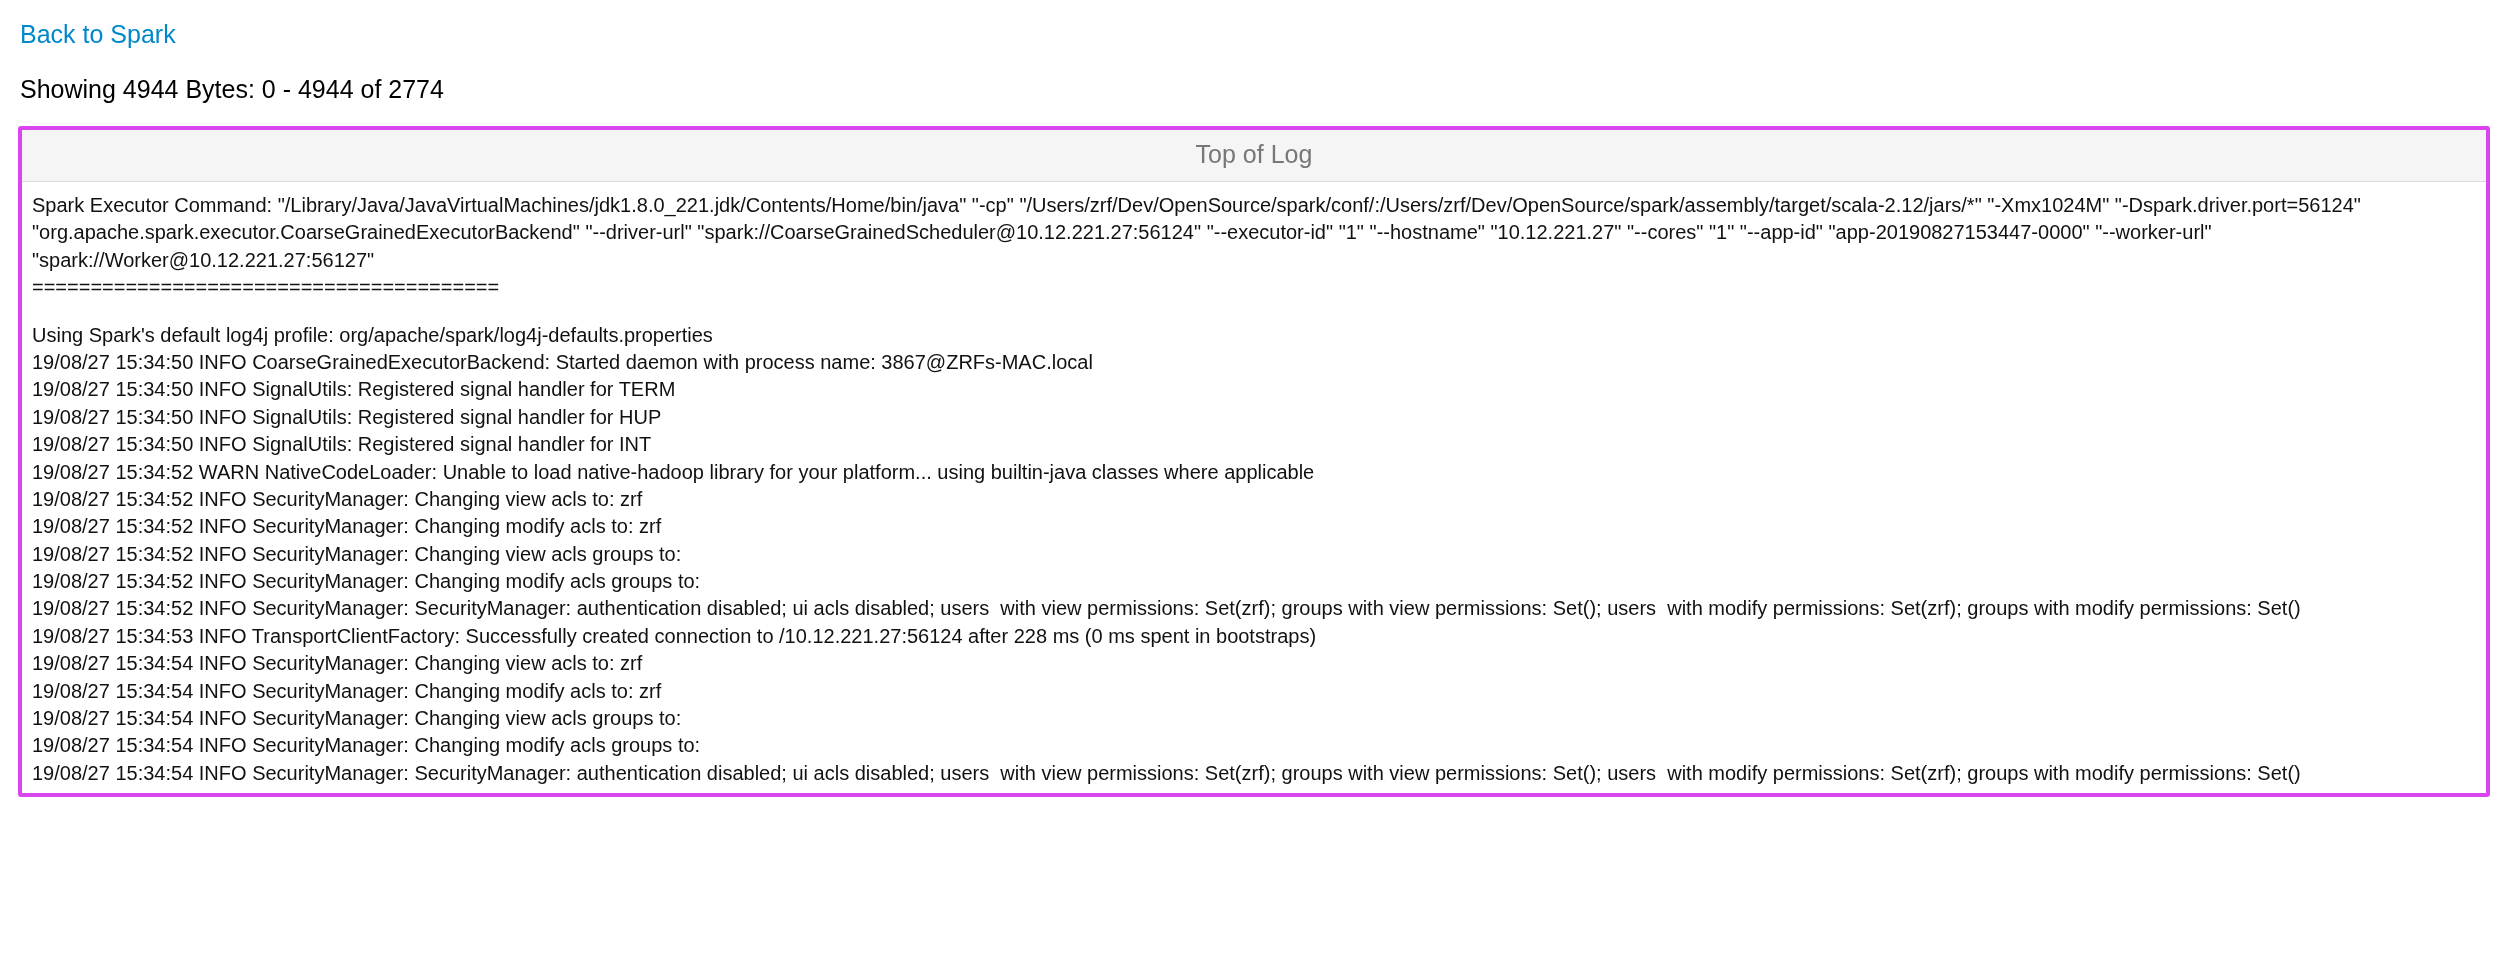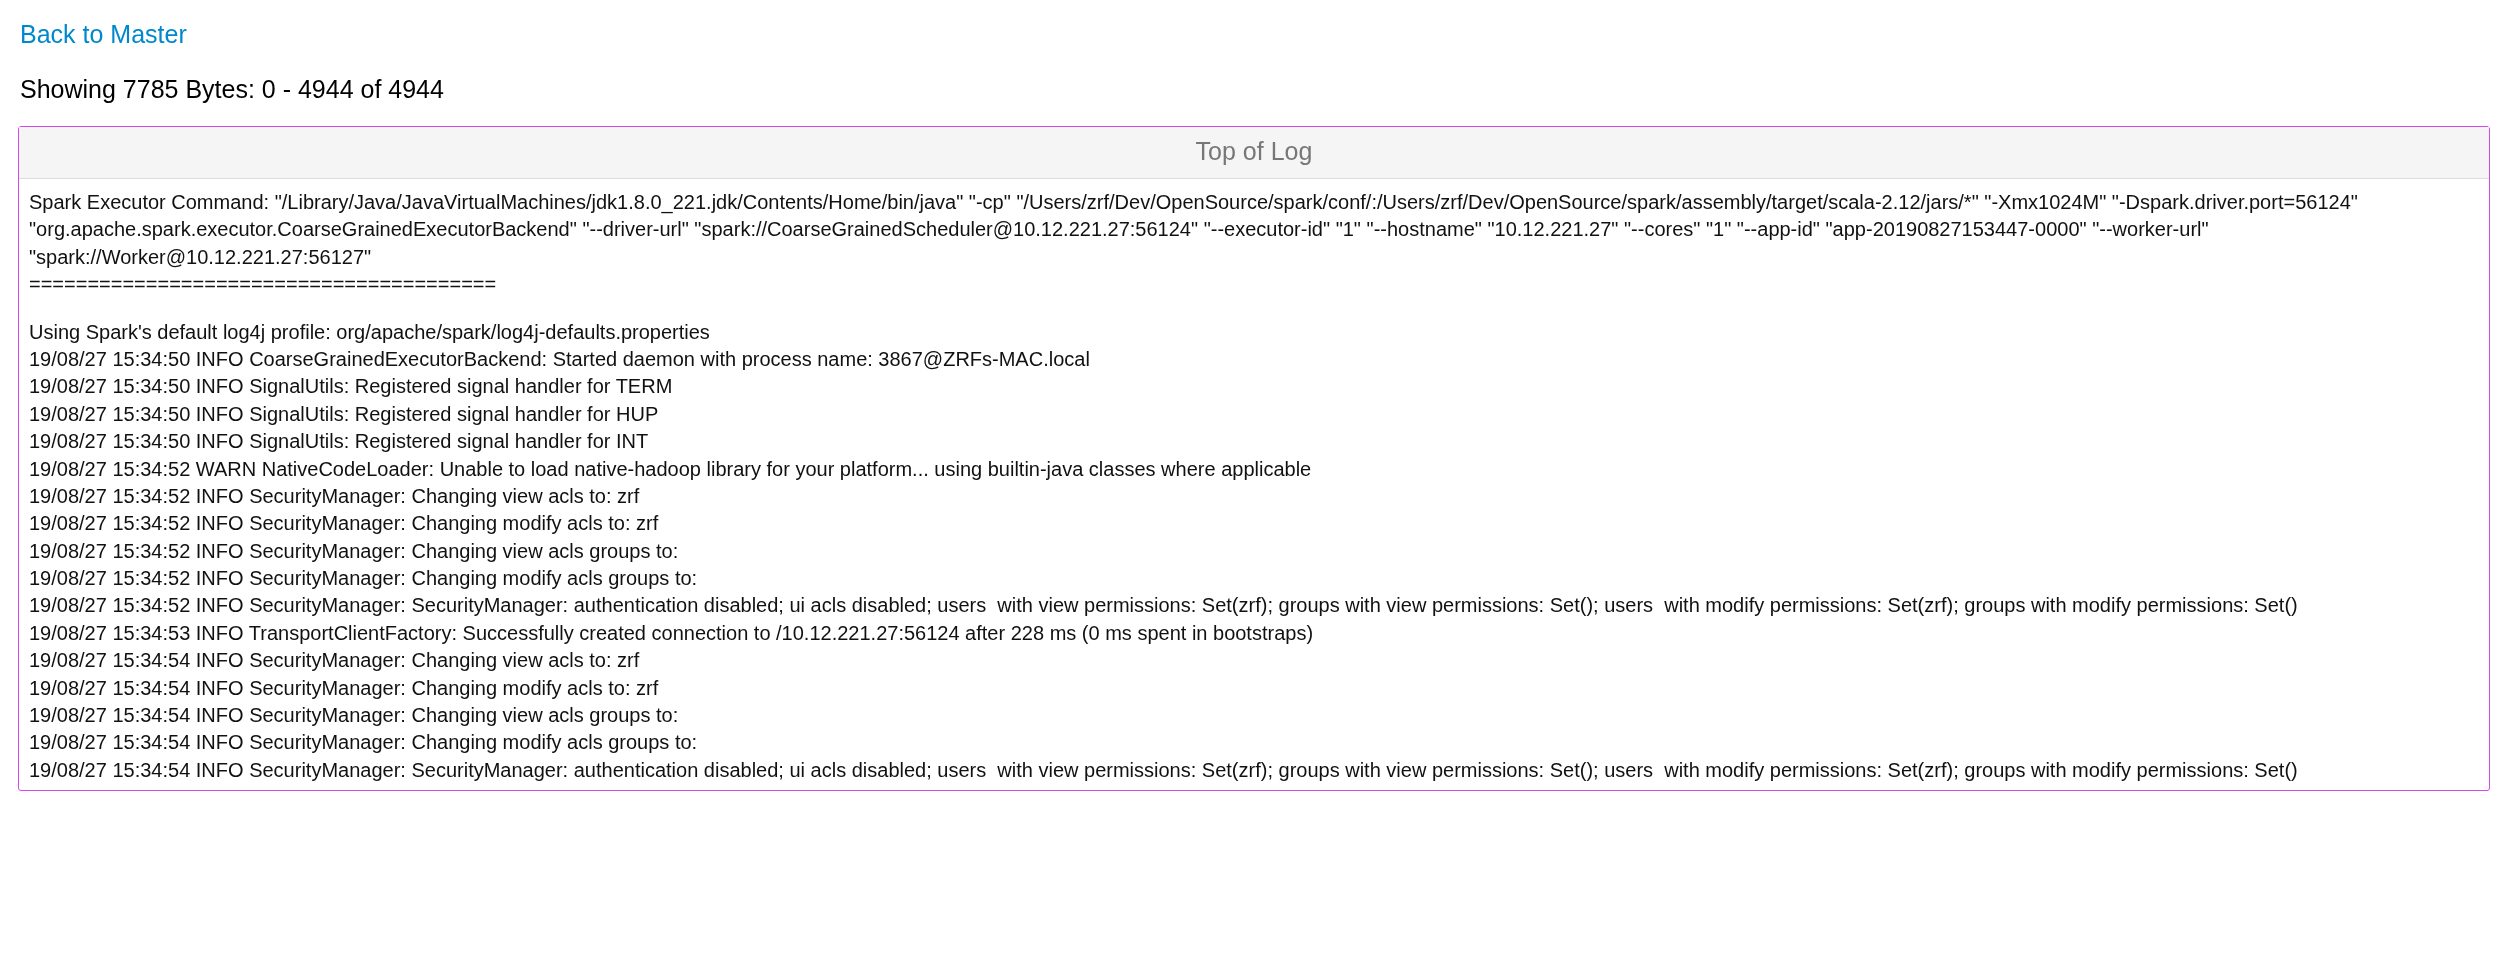"Back to Master" a.back-link { text: Master -> Spark }
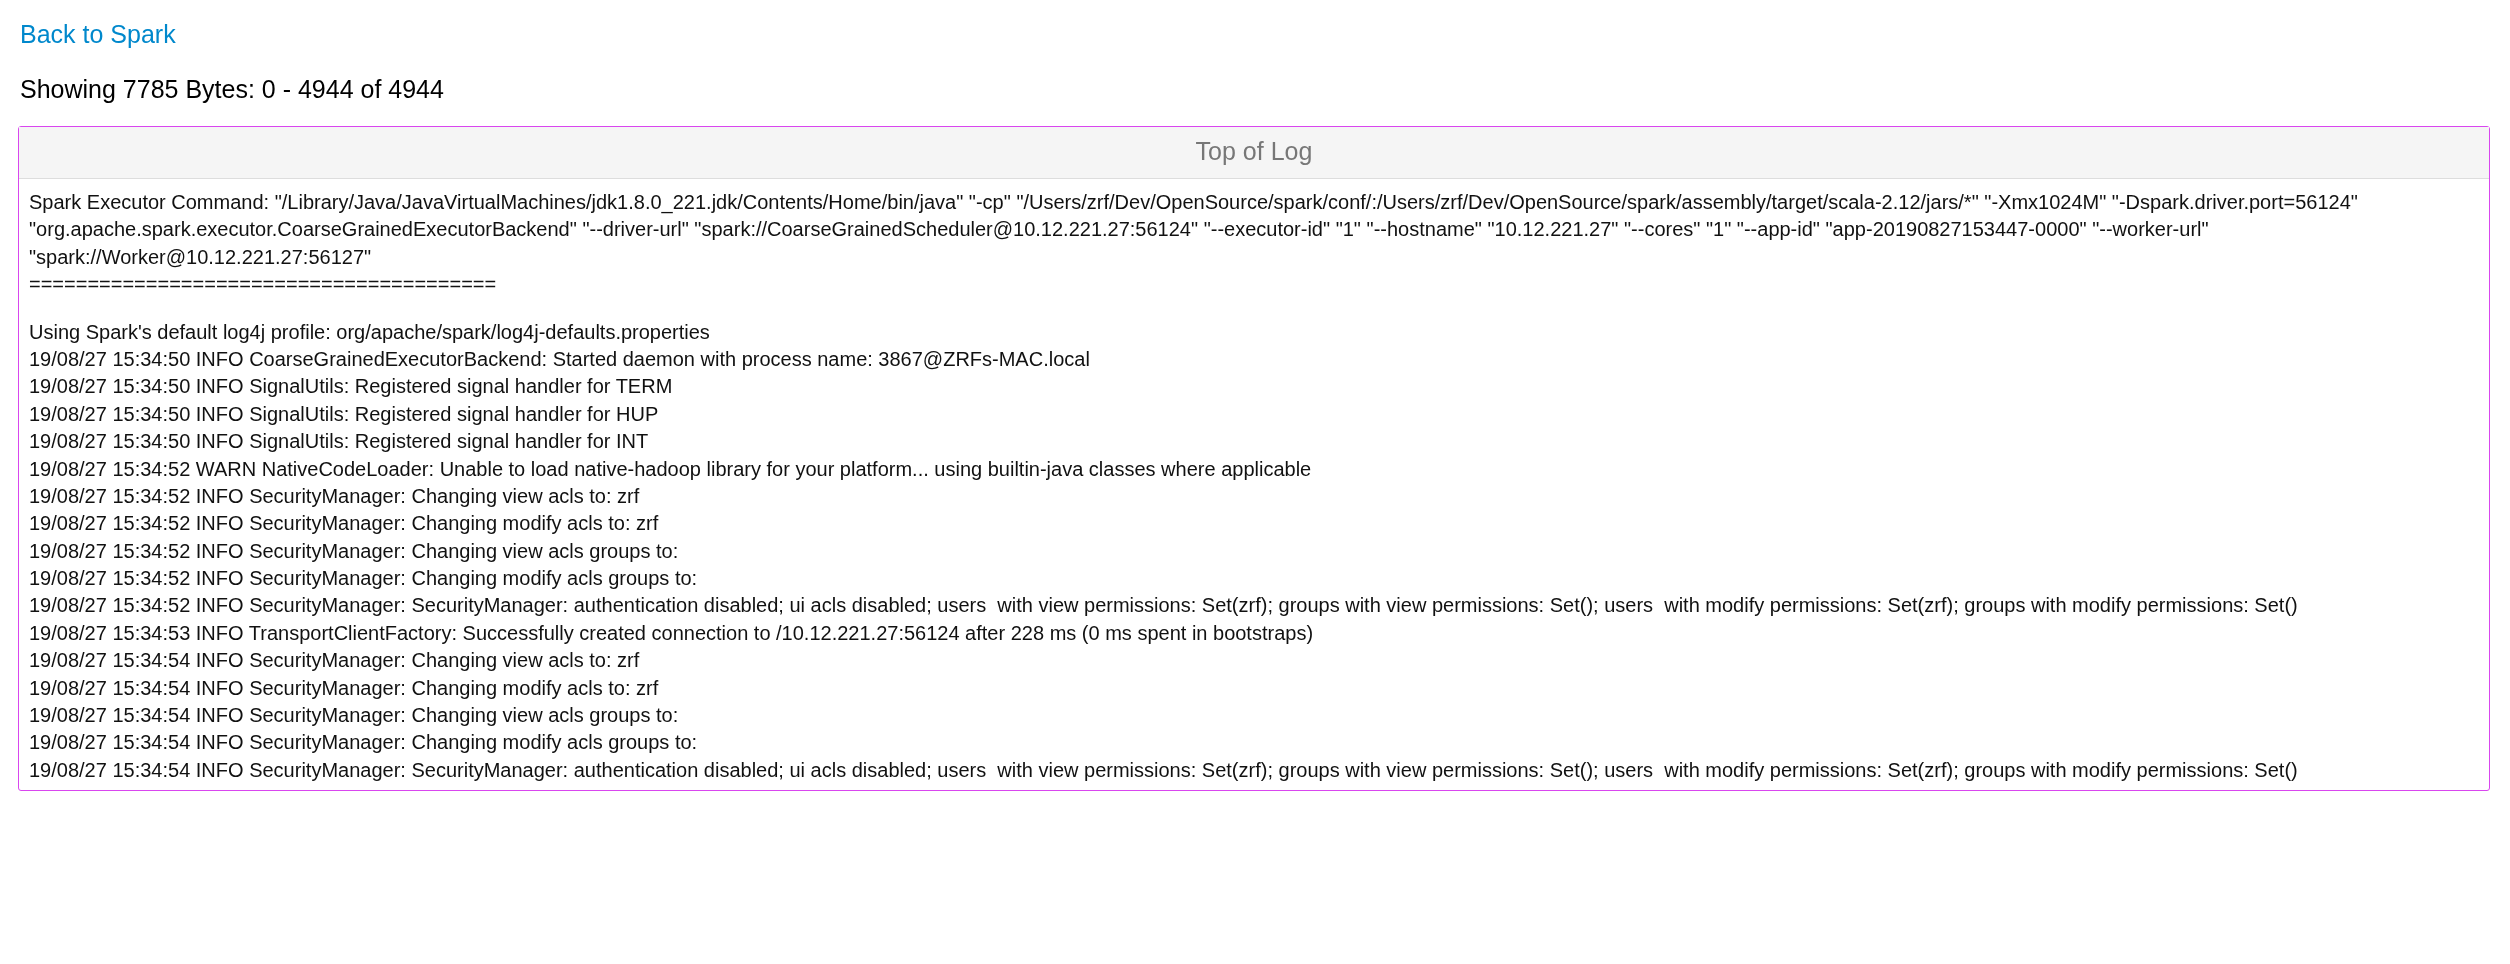"Showing 7785 Bytes: 0 -" div.showing-line { text: 7785 Bytes: 0 - 4944 of 4944 -> 4944 Bytes: 0 - 4944 of 2774 }
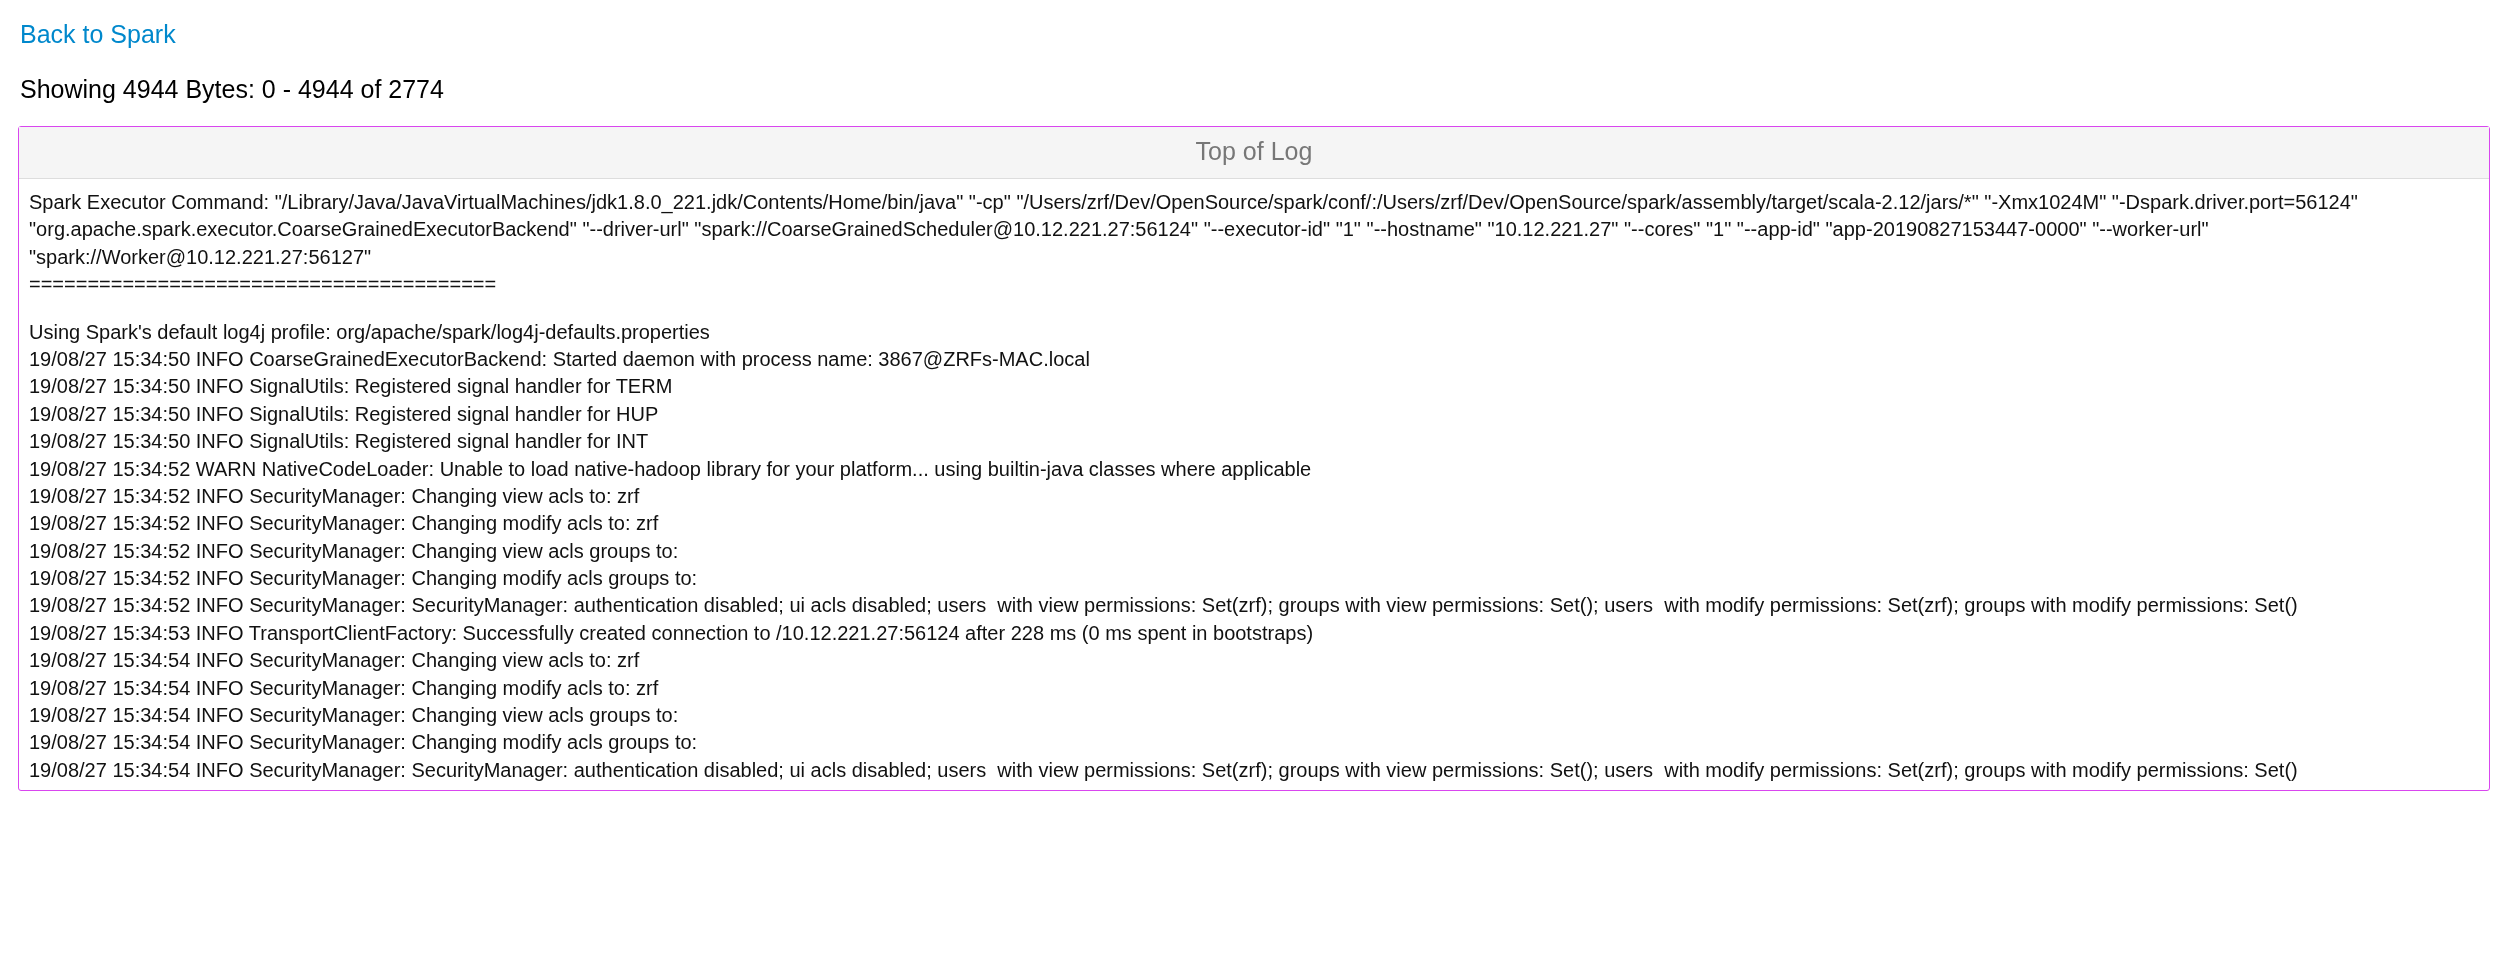"Top of Log" .log-panel { border: 1px solid #d946ef -> 4px solid #d946ef }
